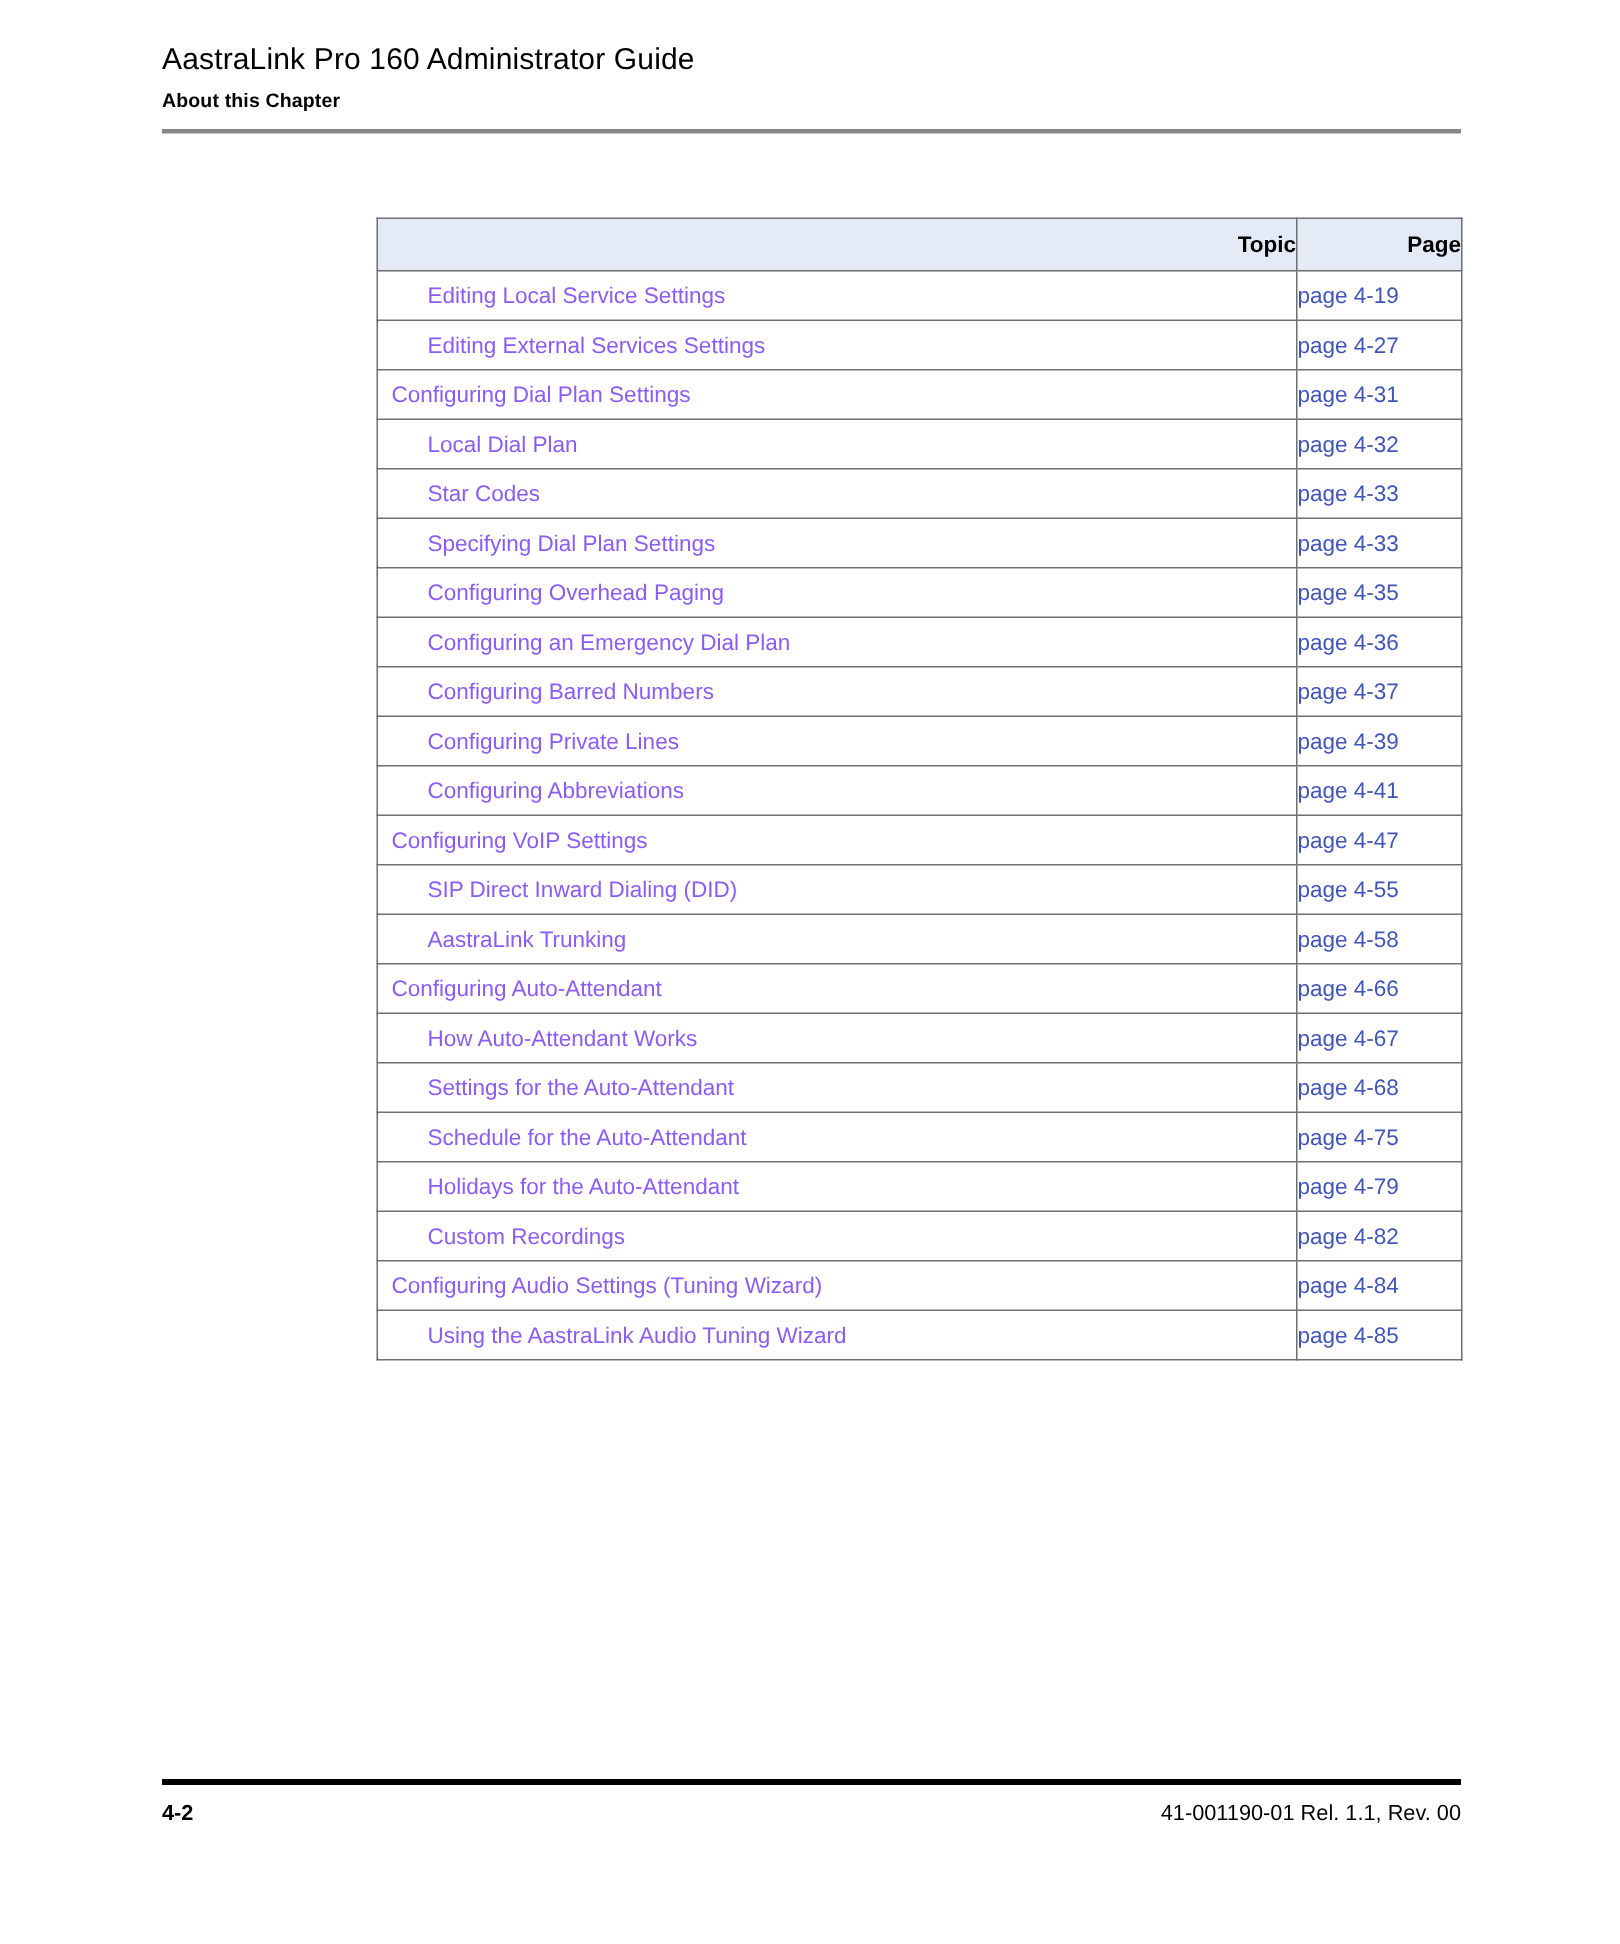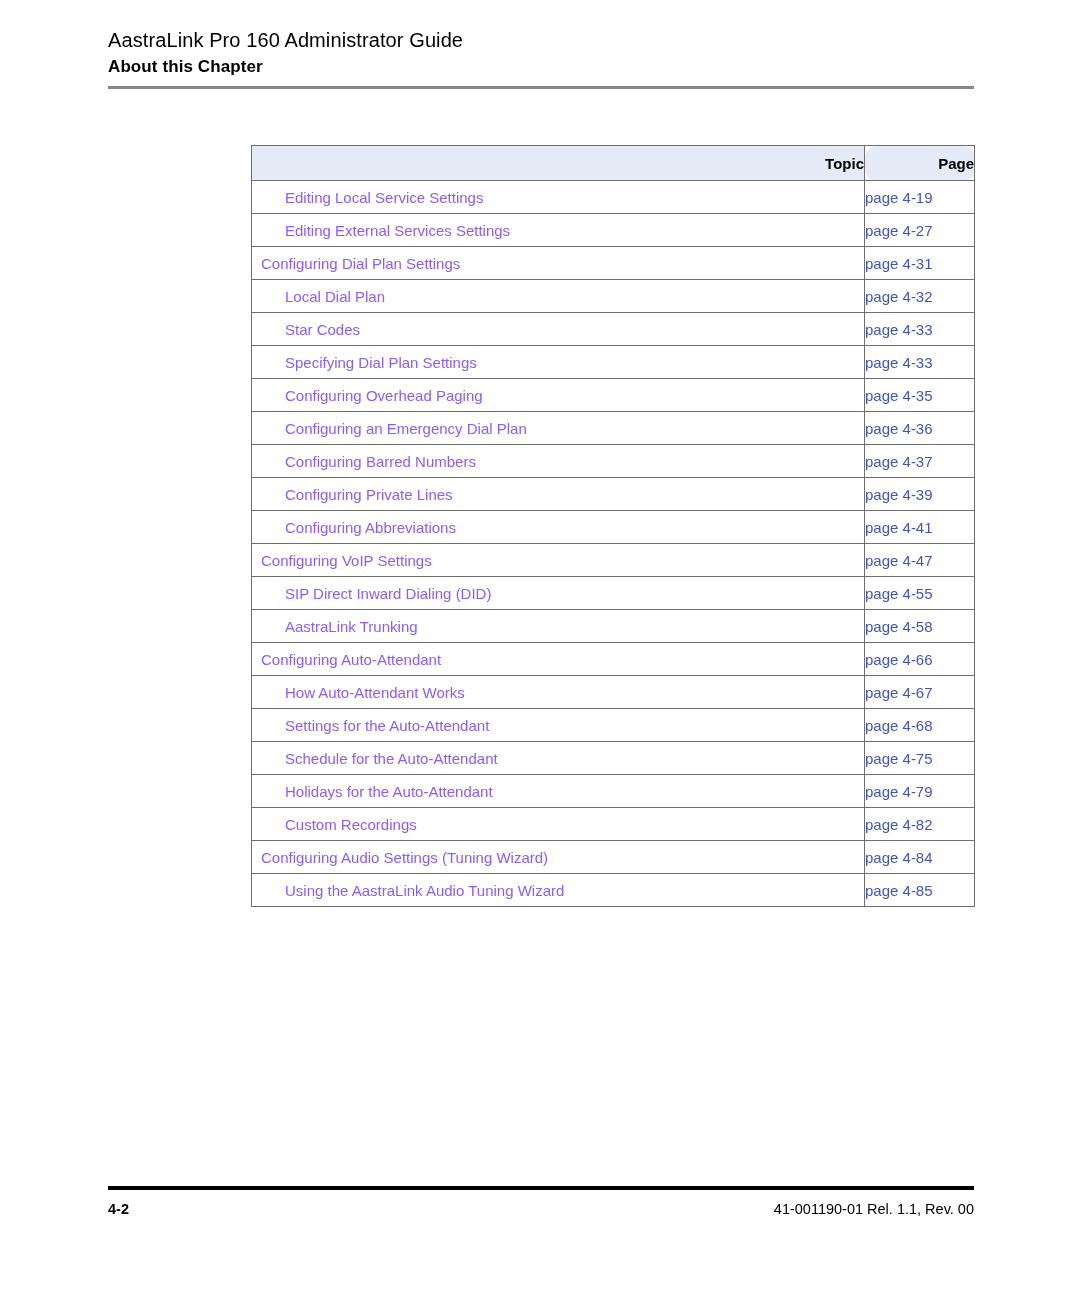"About this Chapter" .chapter-title { font-size: 17px -> 13px }
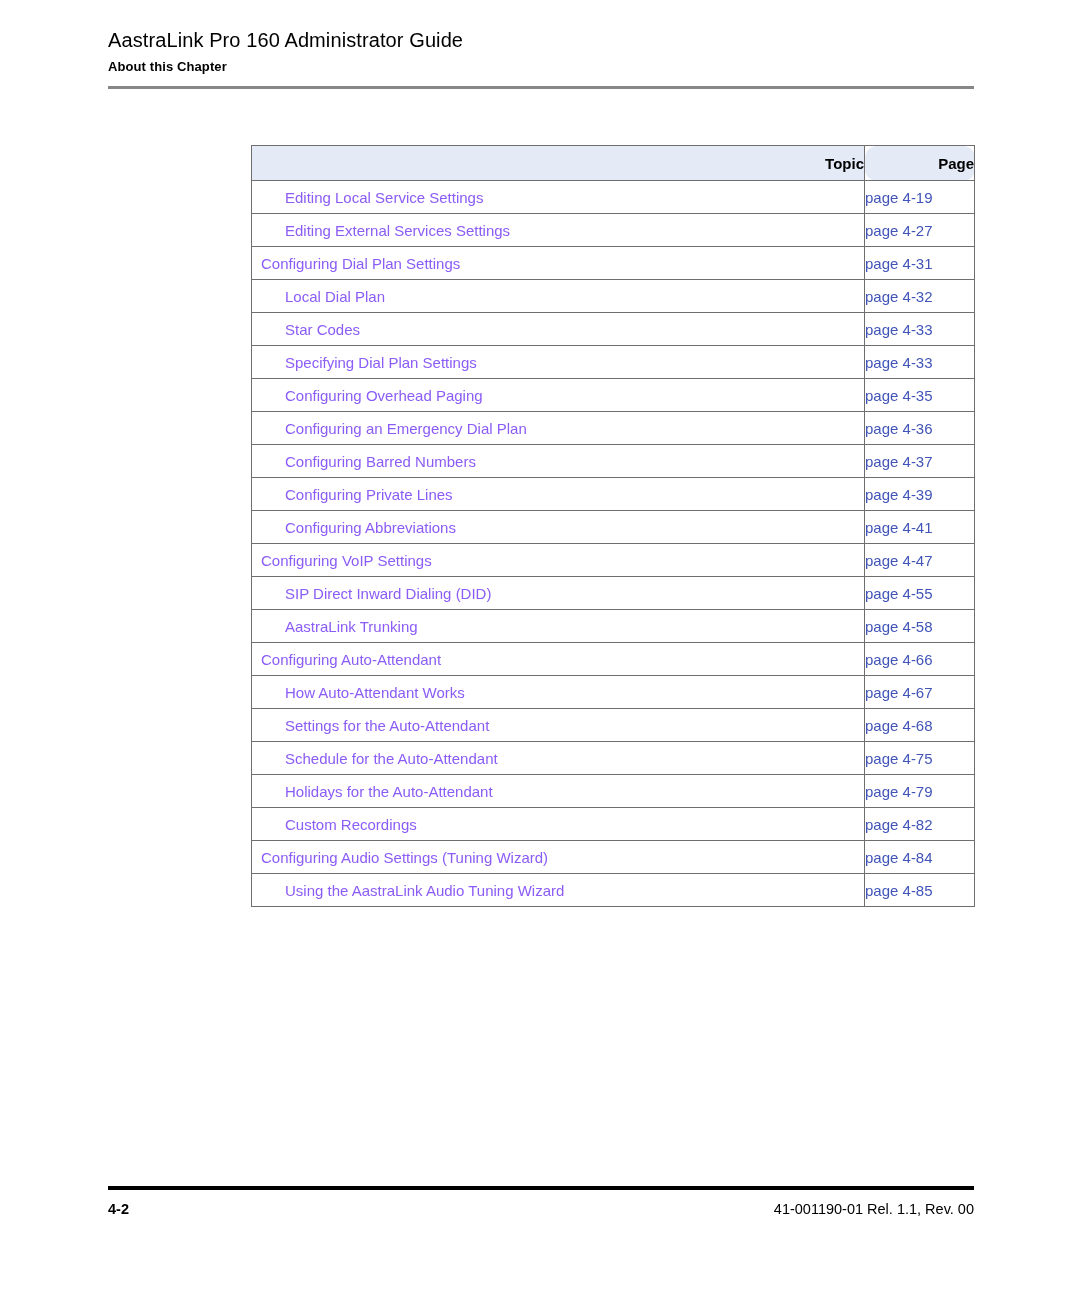"Page" th.th-page { border-radius: 12px -> none }
